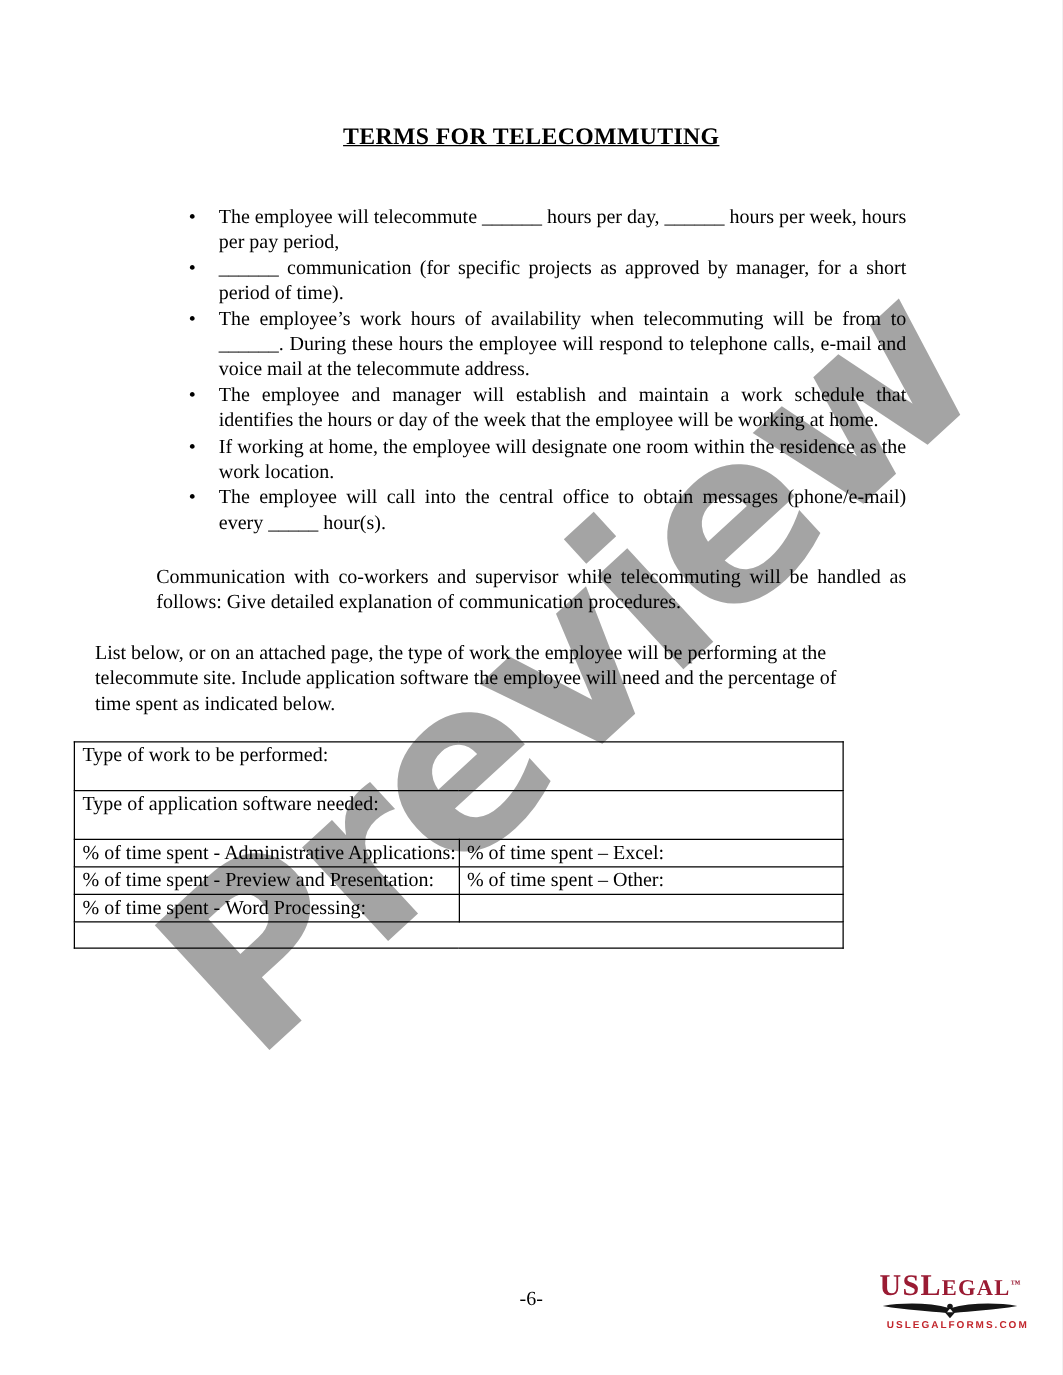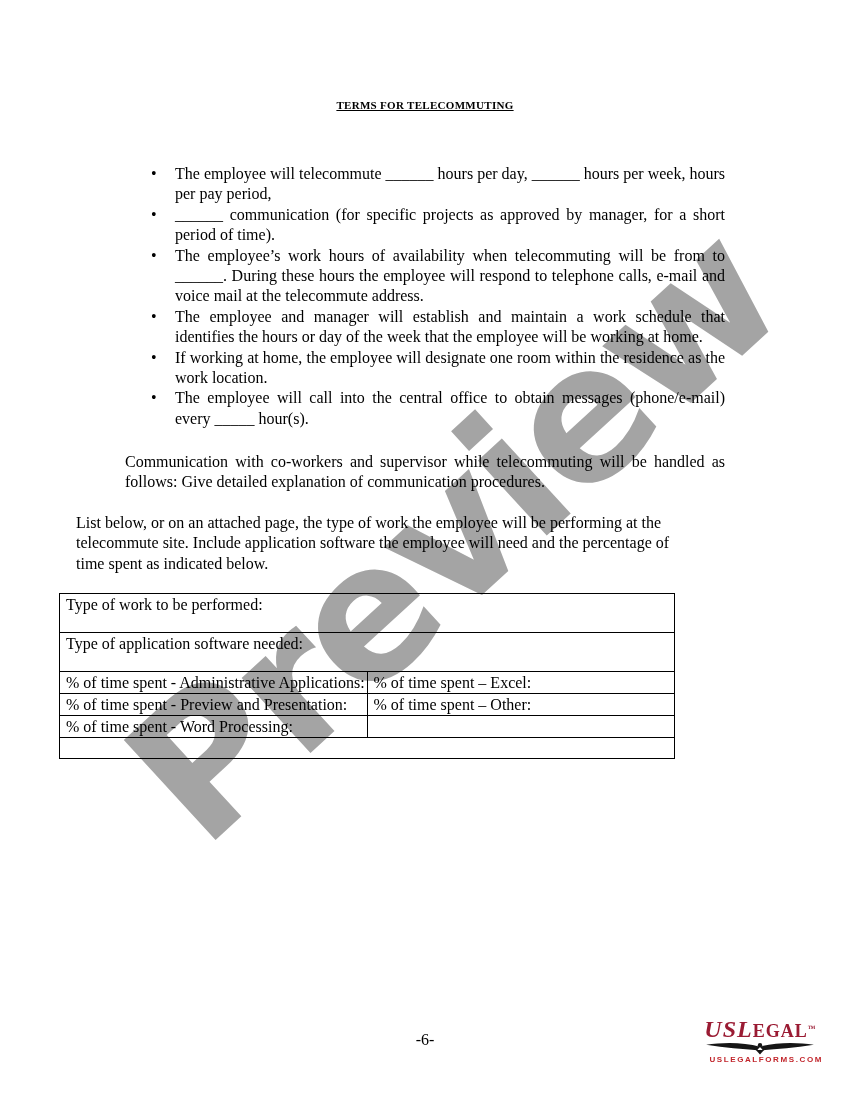"TERMS FOR TELECOMMUTING" .title { font-size: 11px -> 19px }
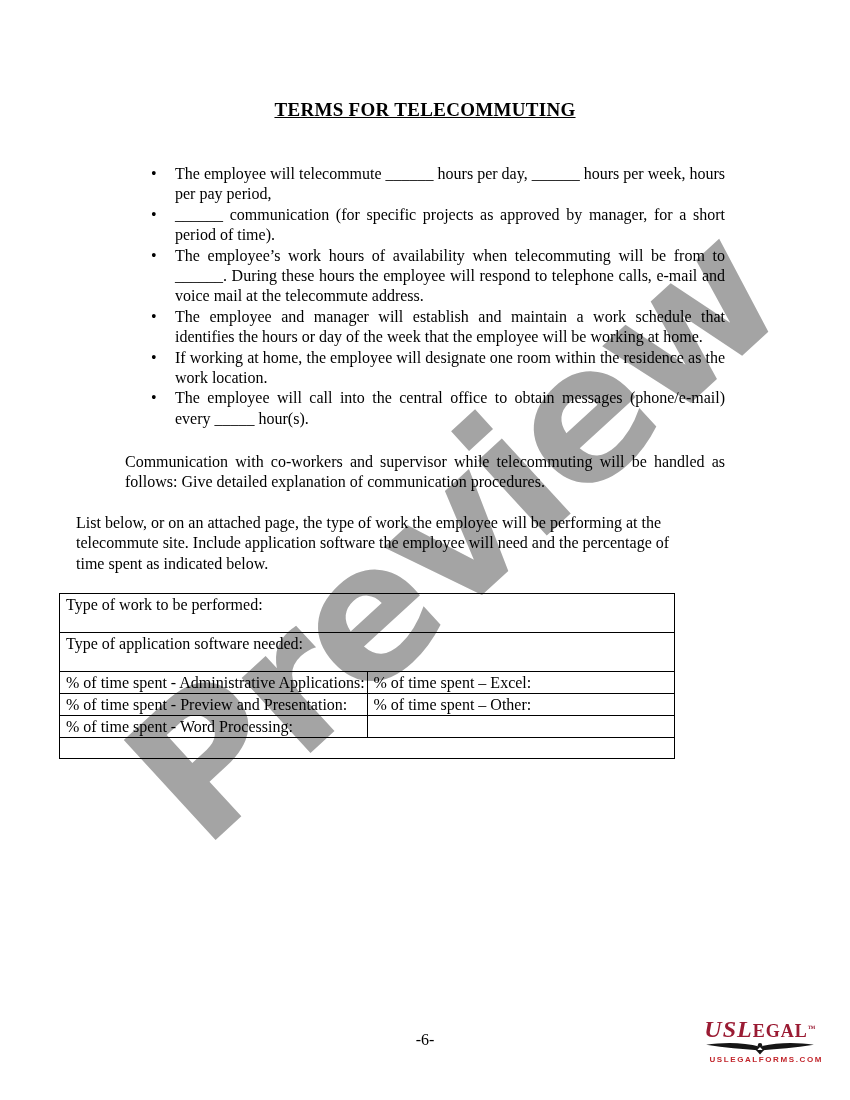"USL" .logo .brand .big { font-style: italic -> none }
